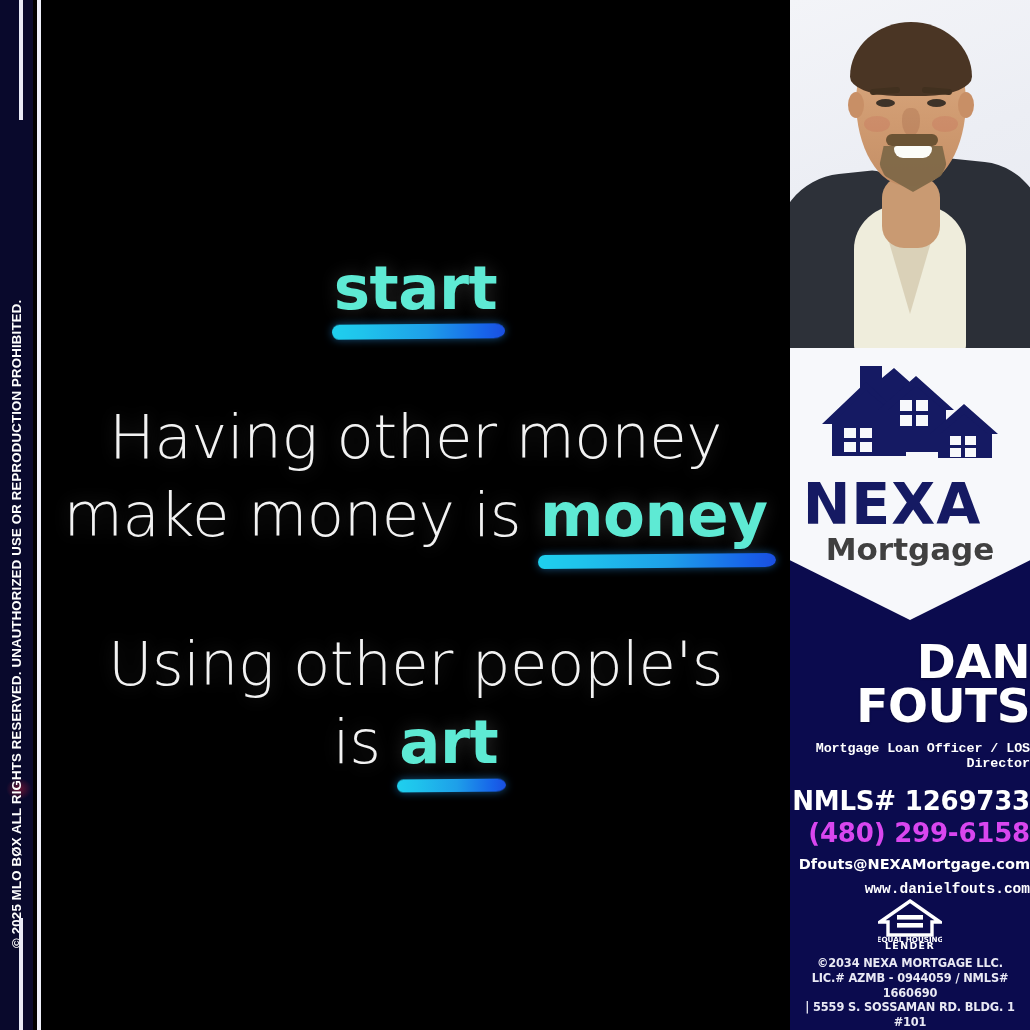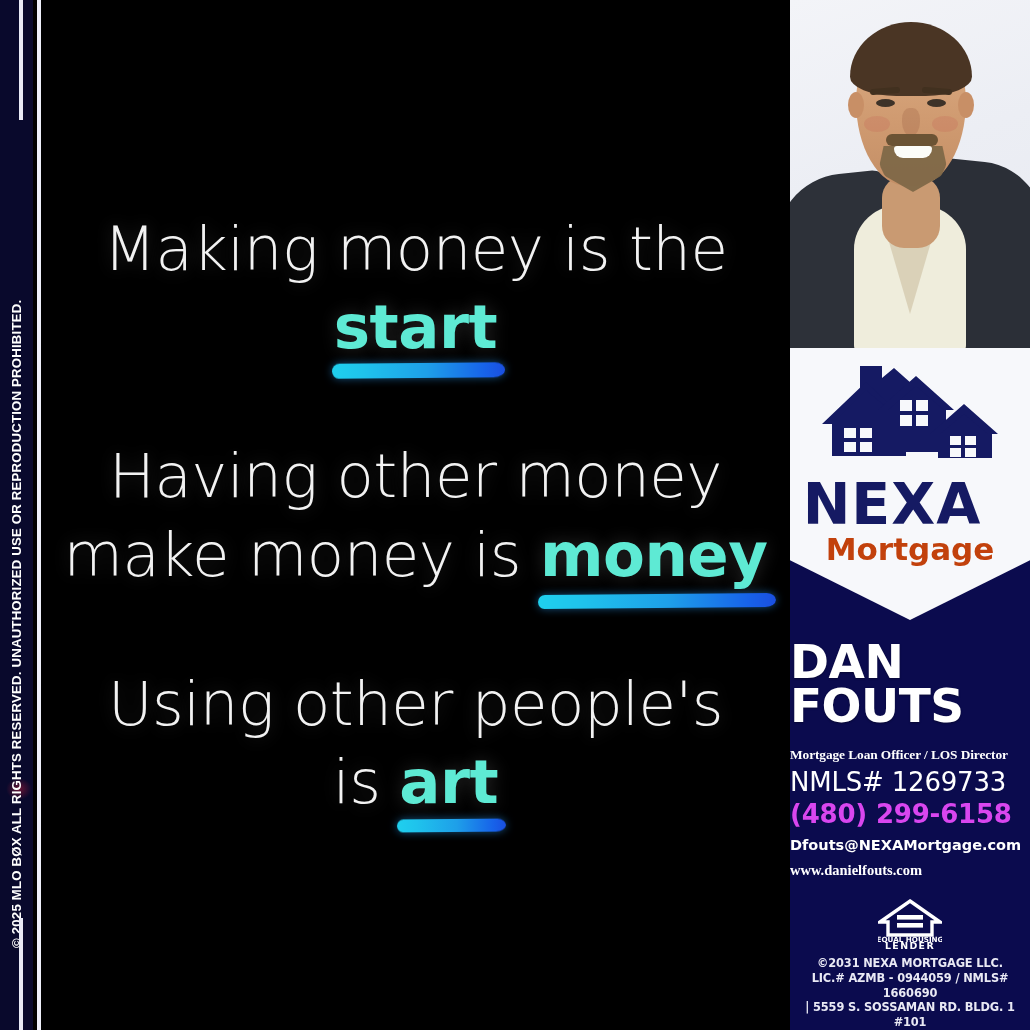"Making money is the" div.line { html: <div>Making money is the</div> -> none }
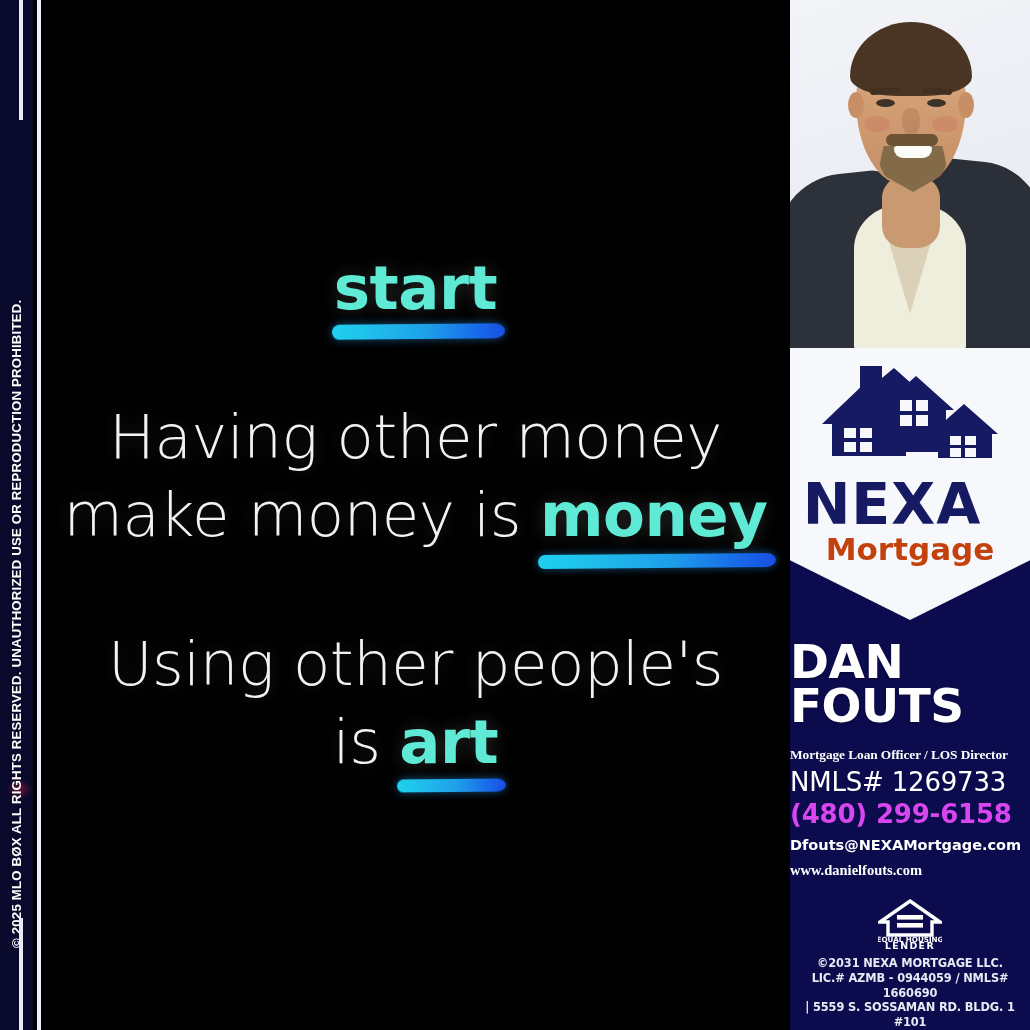"Mortgage" .brand-mort { color: #c2410c -> #404040 }
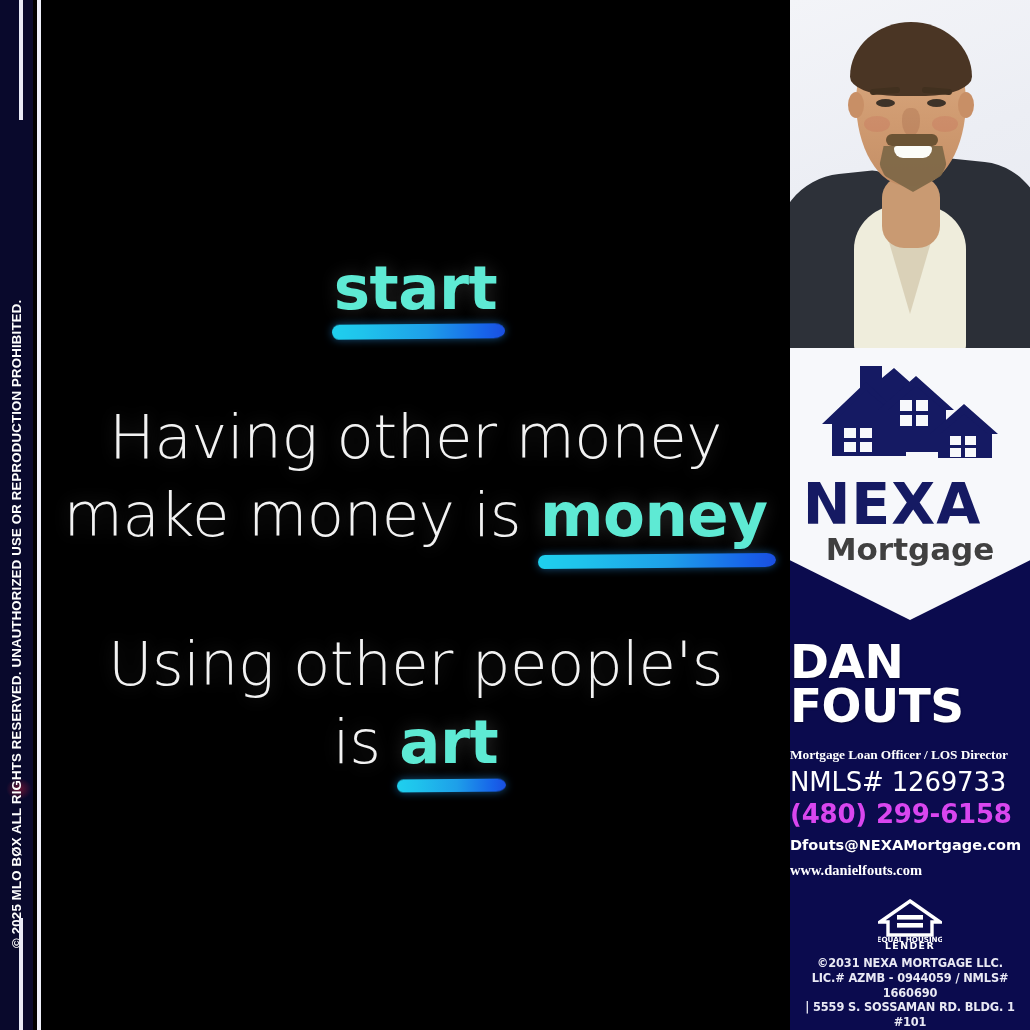"DAN" .contact { text-align: left -> right }
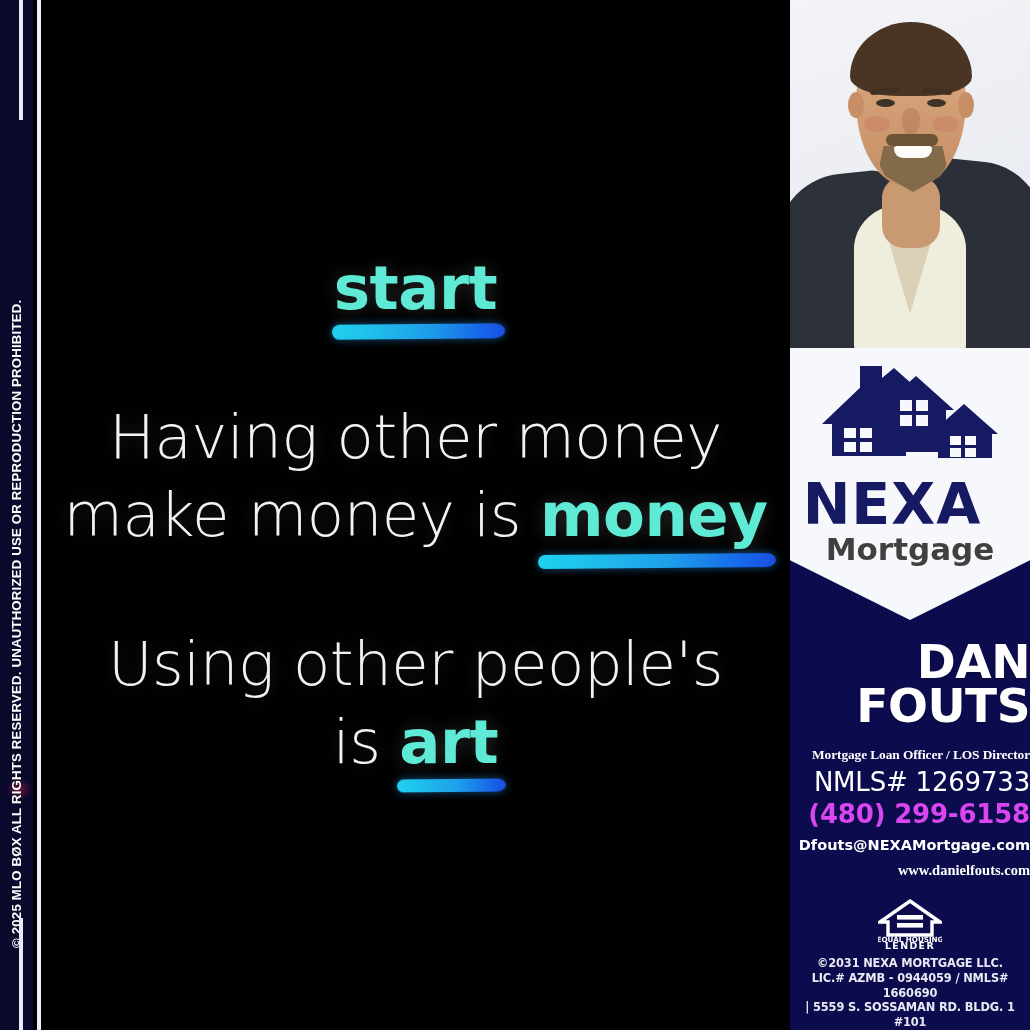"Mortgage Loan Officer / LOS" .c-title { font-family: Liberation Serif, serif -> Liberation Mono, monospace; margin-top: 20px -> 14px }
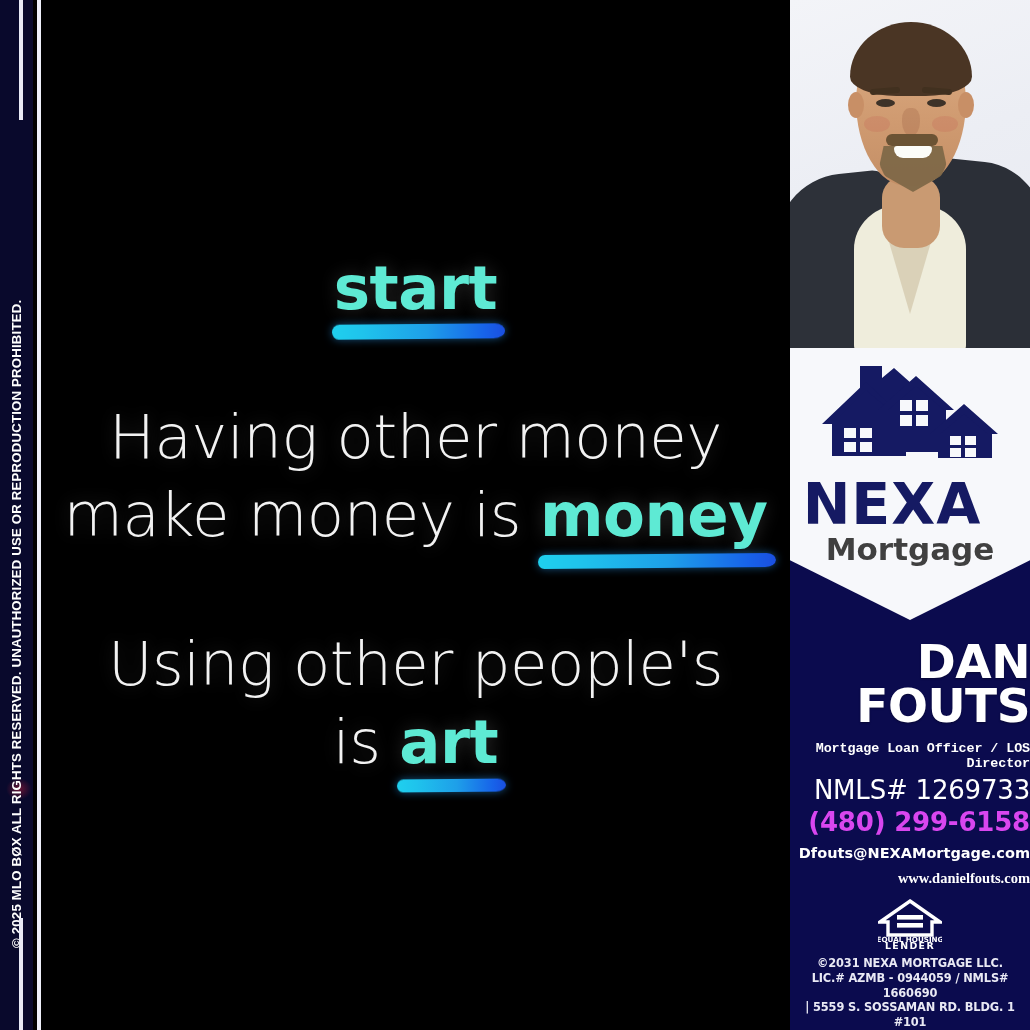"NMLS# 1269733" .c-nmls { font-weight: normal -> bold; margin-top: 4px -> 15px }
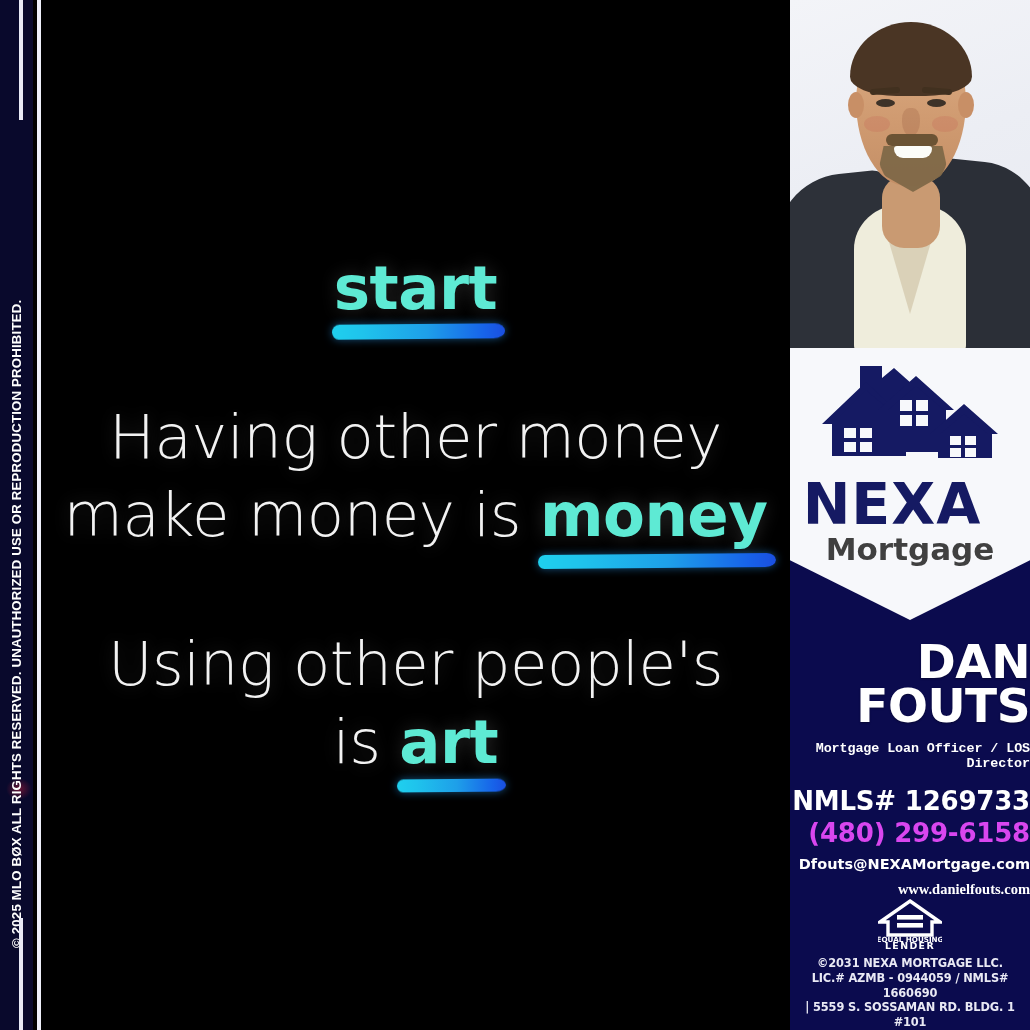"www.danielfouts.com" .c-web { font-family: Liberation Serif, serif -> Liberation Mono, monospace }
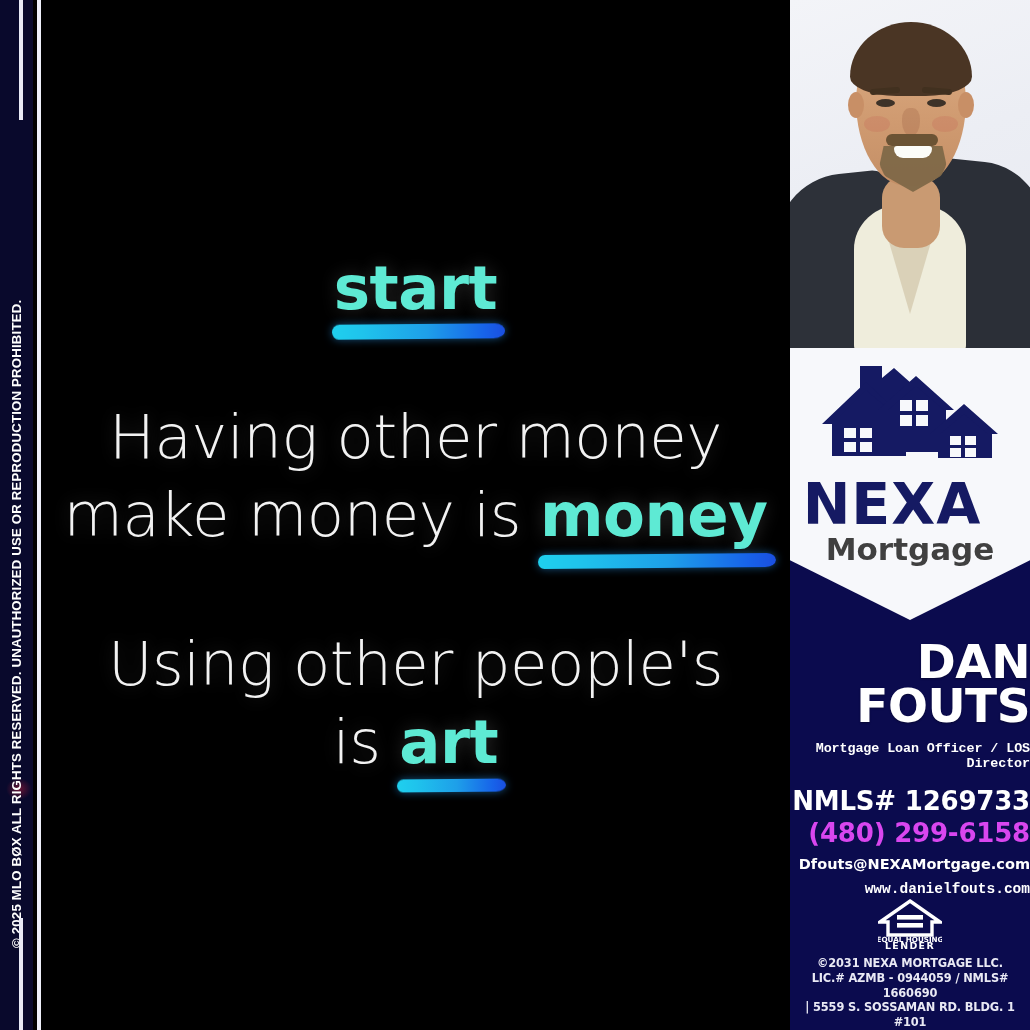"©2031 NEXA MORTGAGE LLC." div { text: 2031 -> 2034 }
